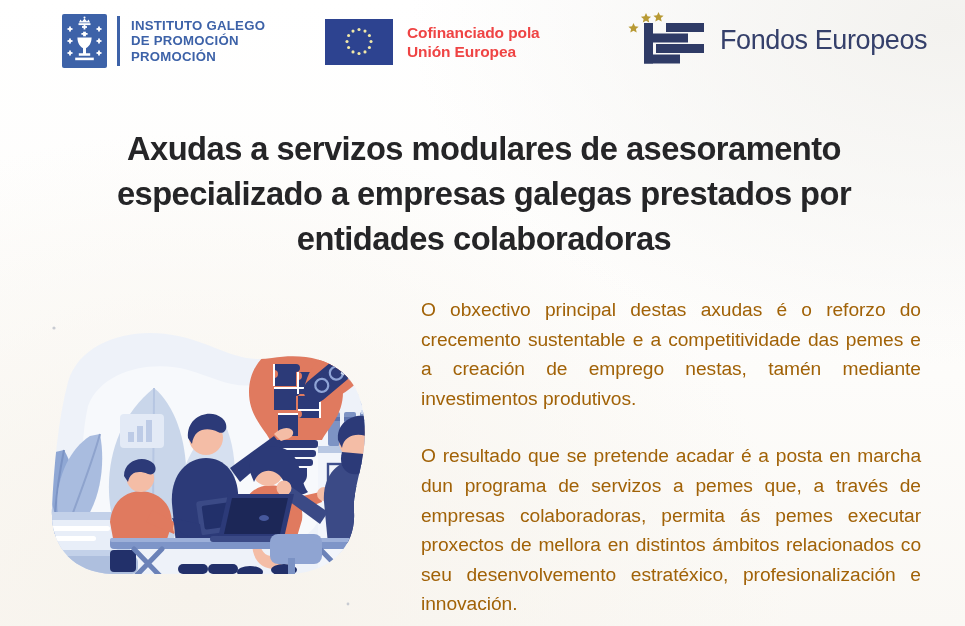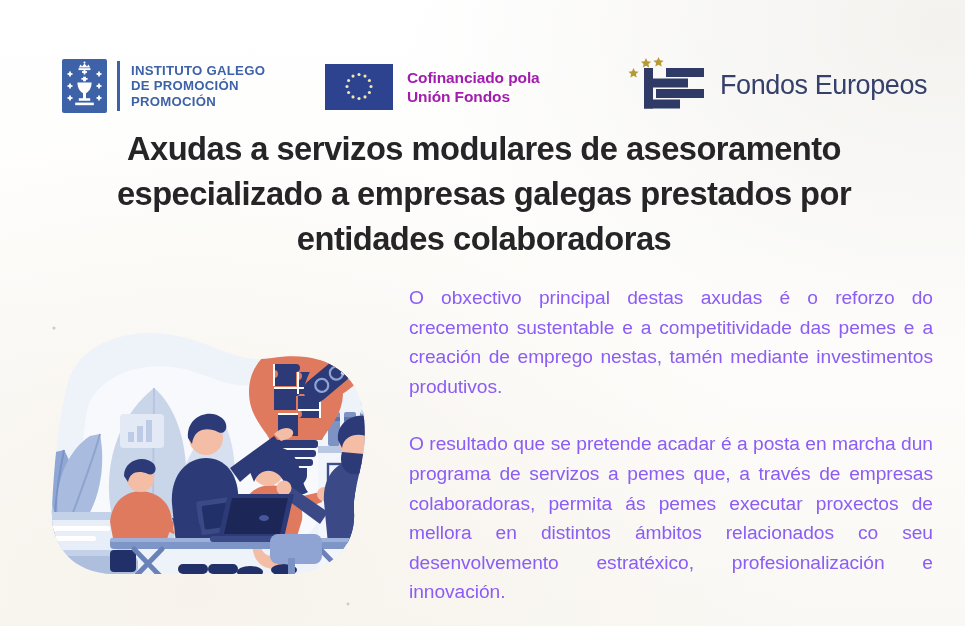"INSTITUTO GALEGO" .logo-bar { margin-top: 45px -> none }
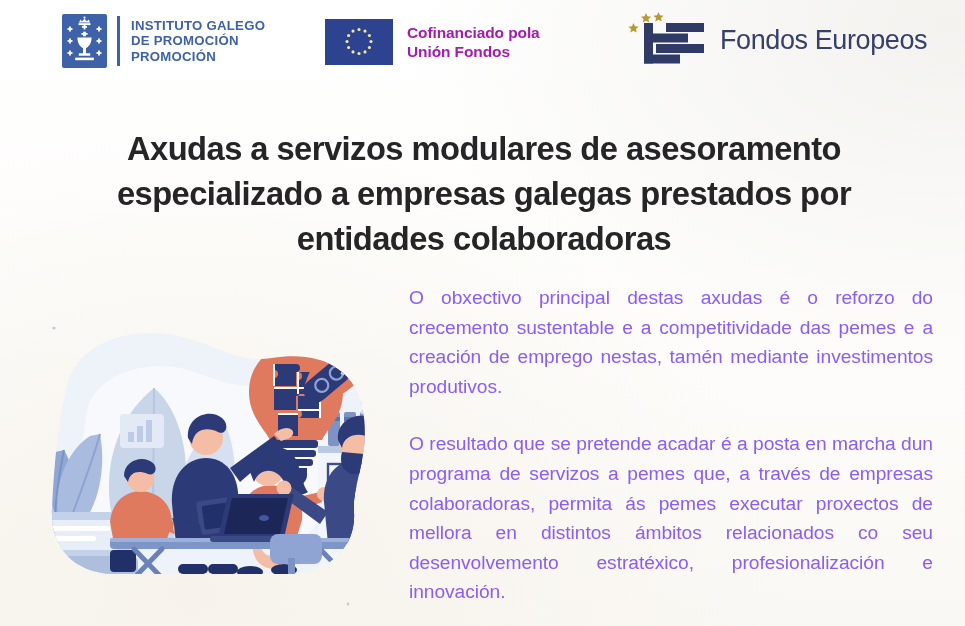"Cofinanciado pola" .eu-words { color: #a21caf -> #ef4444 }
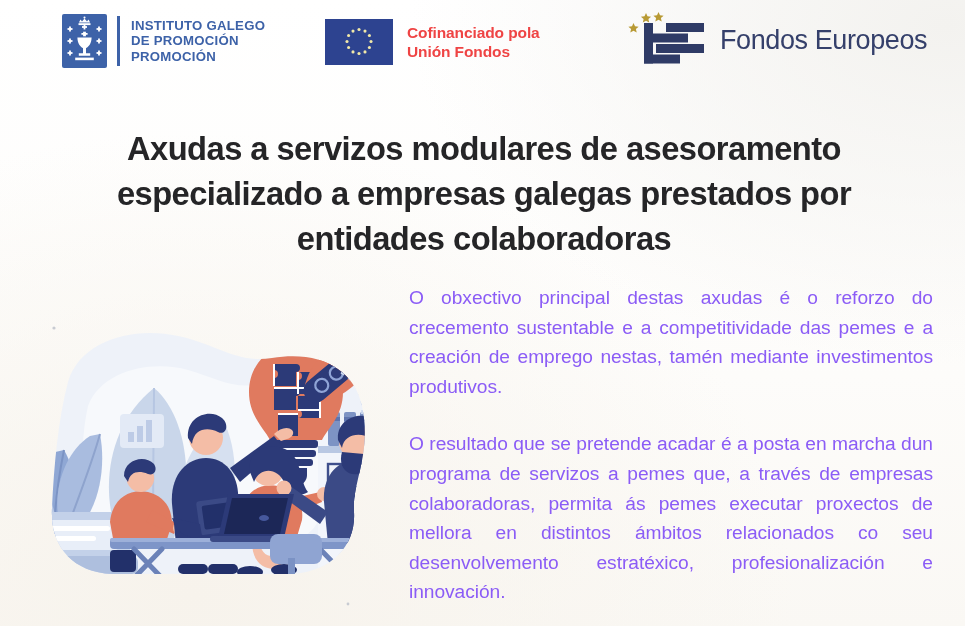"Unión Fondos" div { text: Fondos -> Europea }
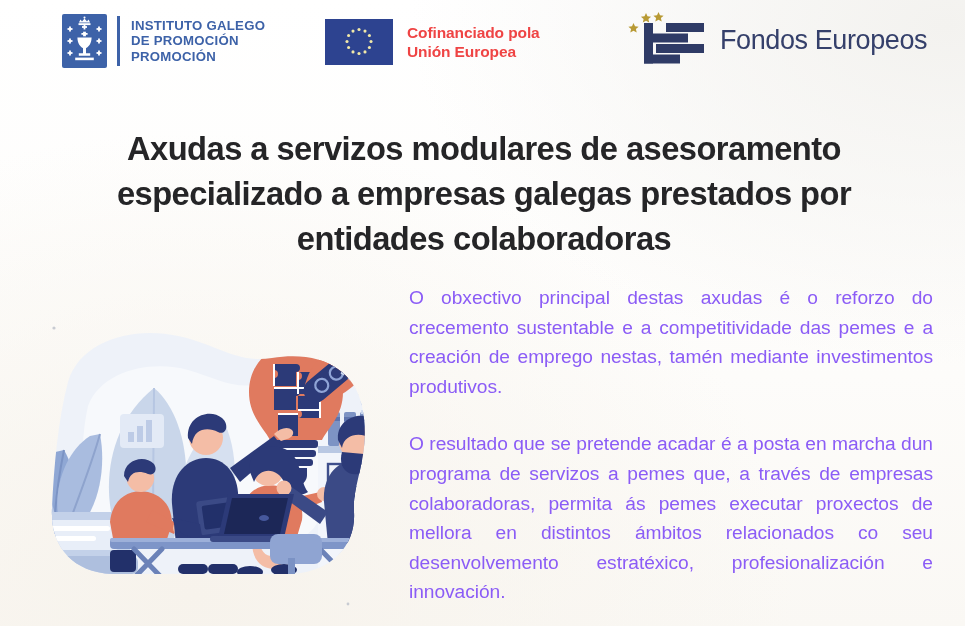"O obxectivo principal destas axudas" .body-text p { color: #8b5cf6 -> #a16207; margin: 0 -> 12px }
